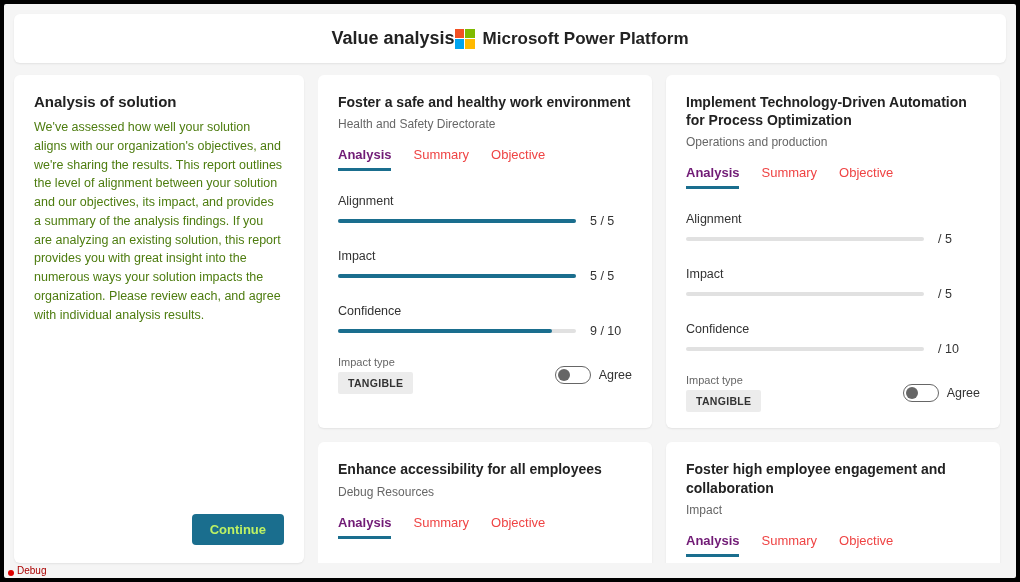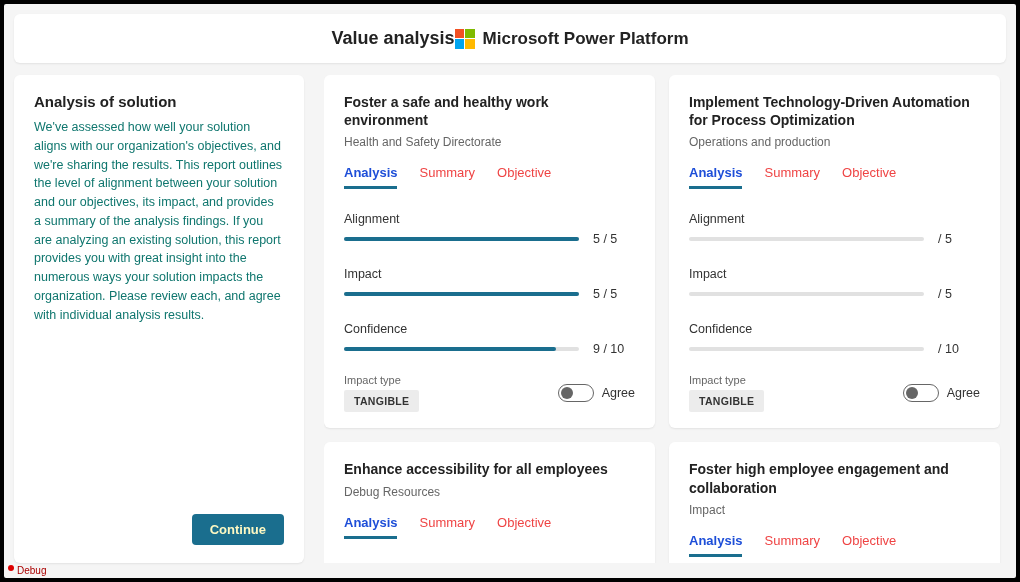"Analysis of solution" .main-area { gap: 20px -> 14px }
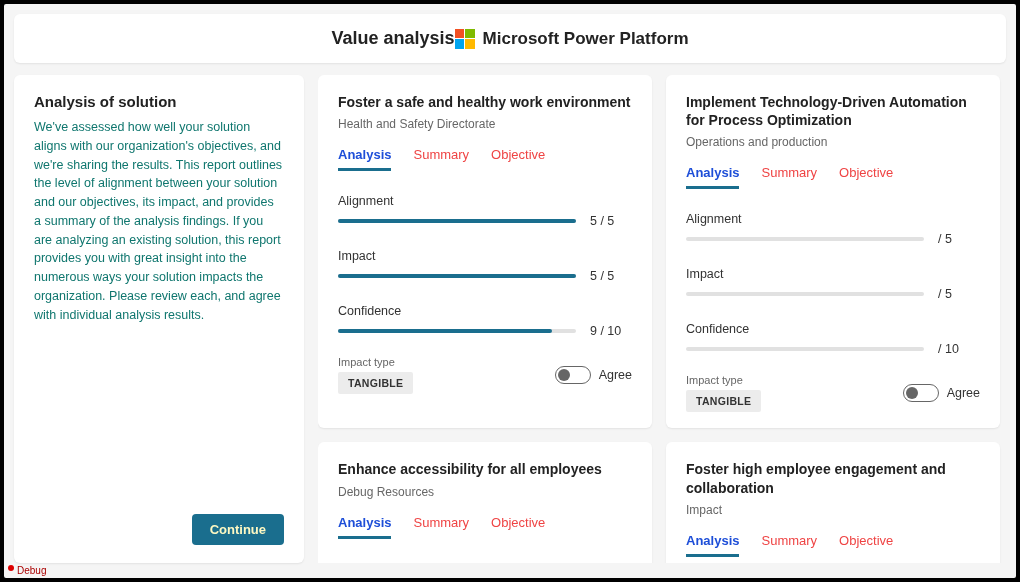"We've assessed how well your" .left-desc { color: #0f766e -> #4d7c0f }
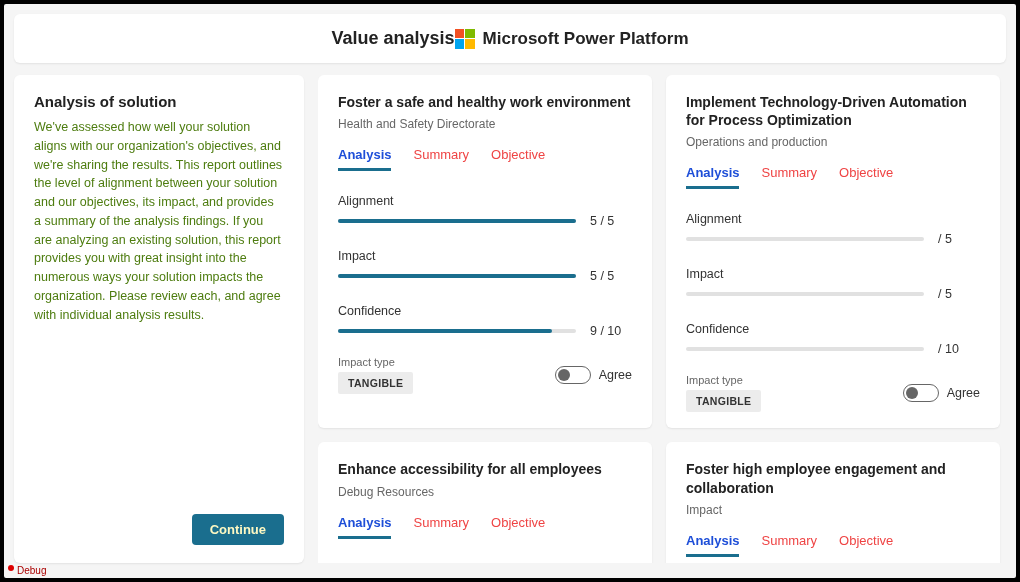"Analysis" .tab.active { color: #1d4ed8 -> #701a75 }
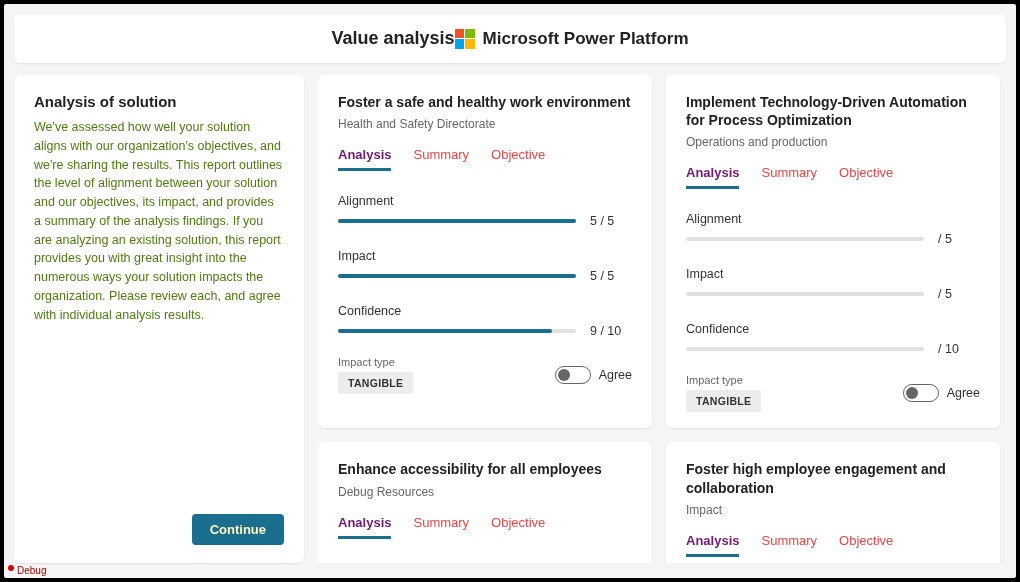"Continue" .continue-btn { color: #fef9c3 -> #bef264 }
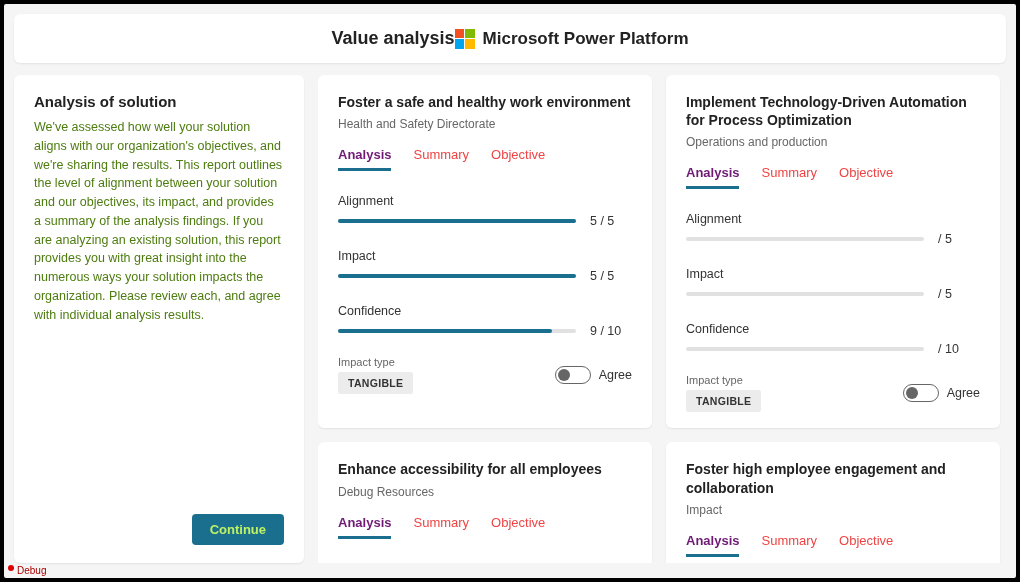"Debug" .debug { align-items: flex-start -> flex-end }
